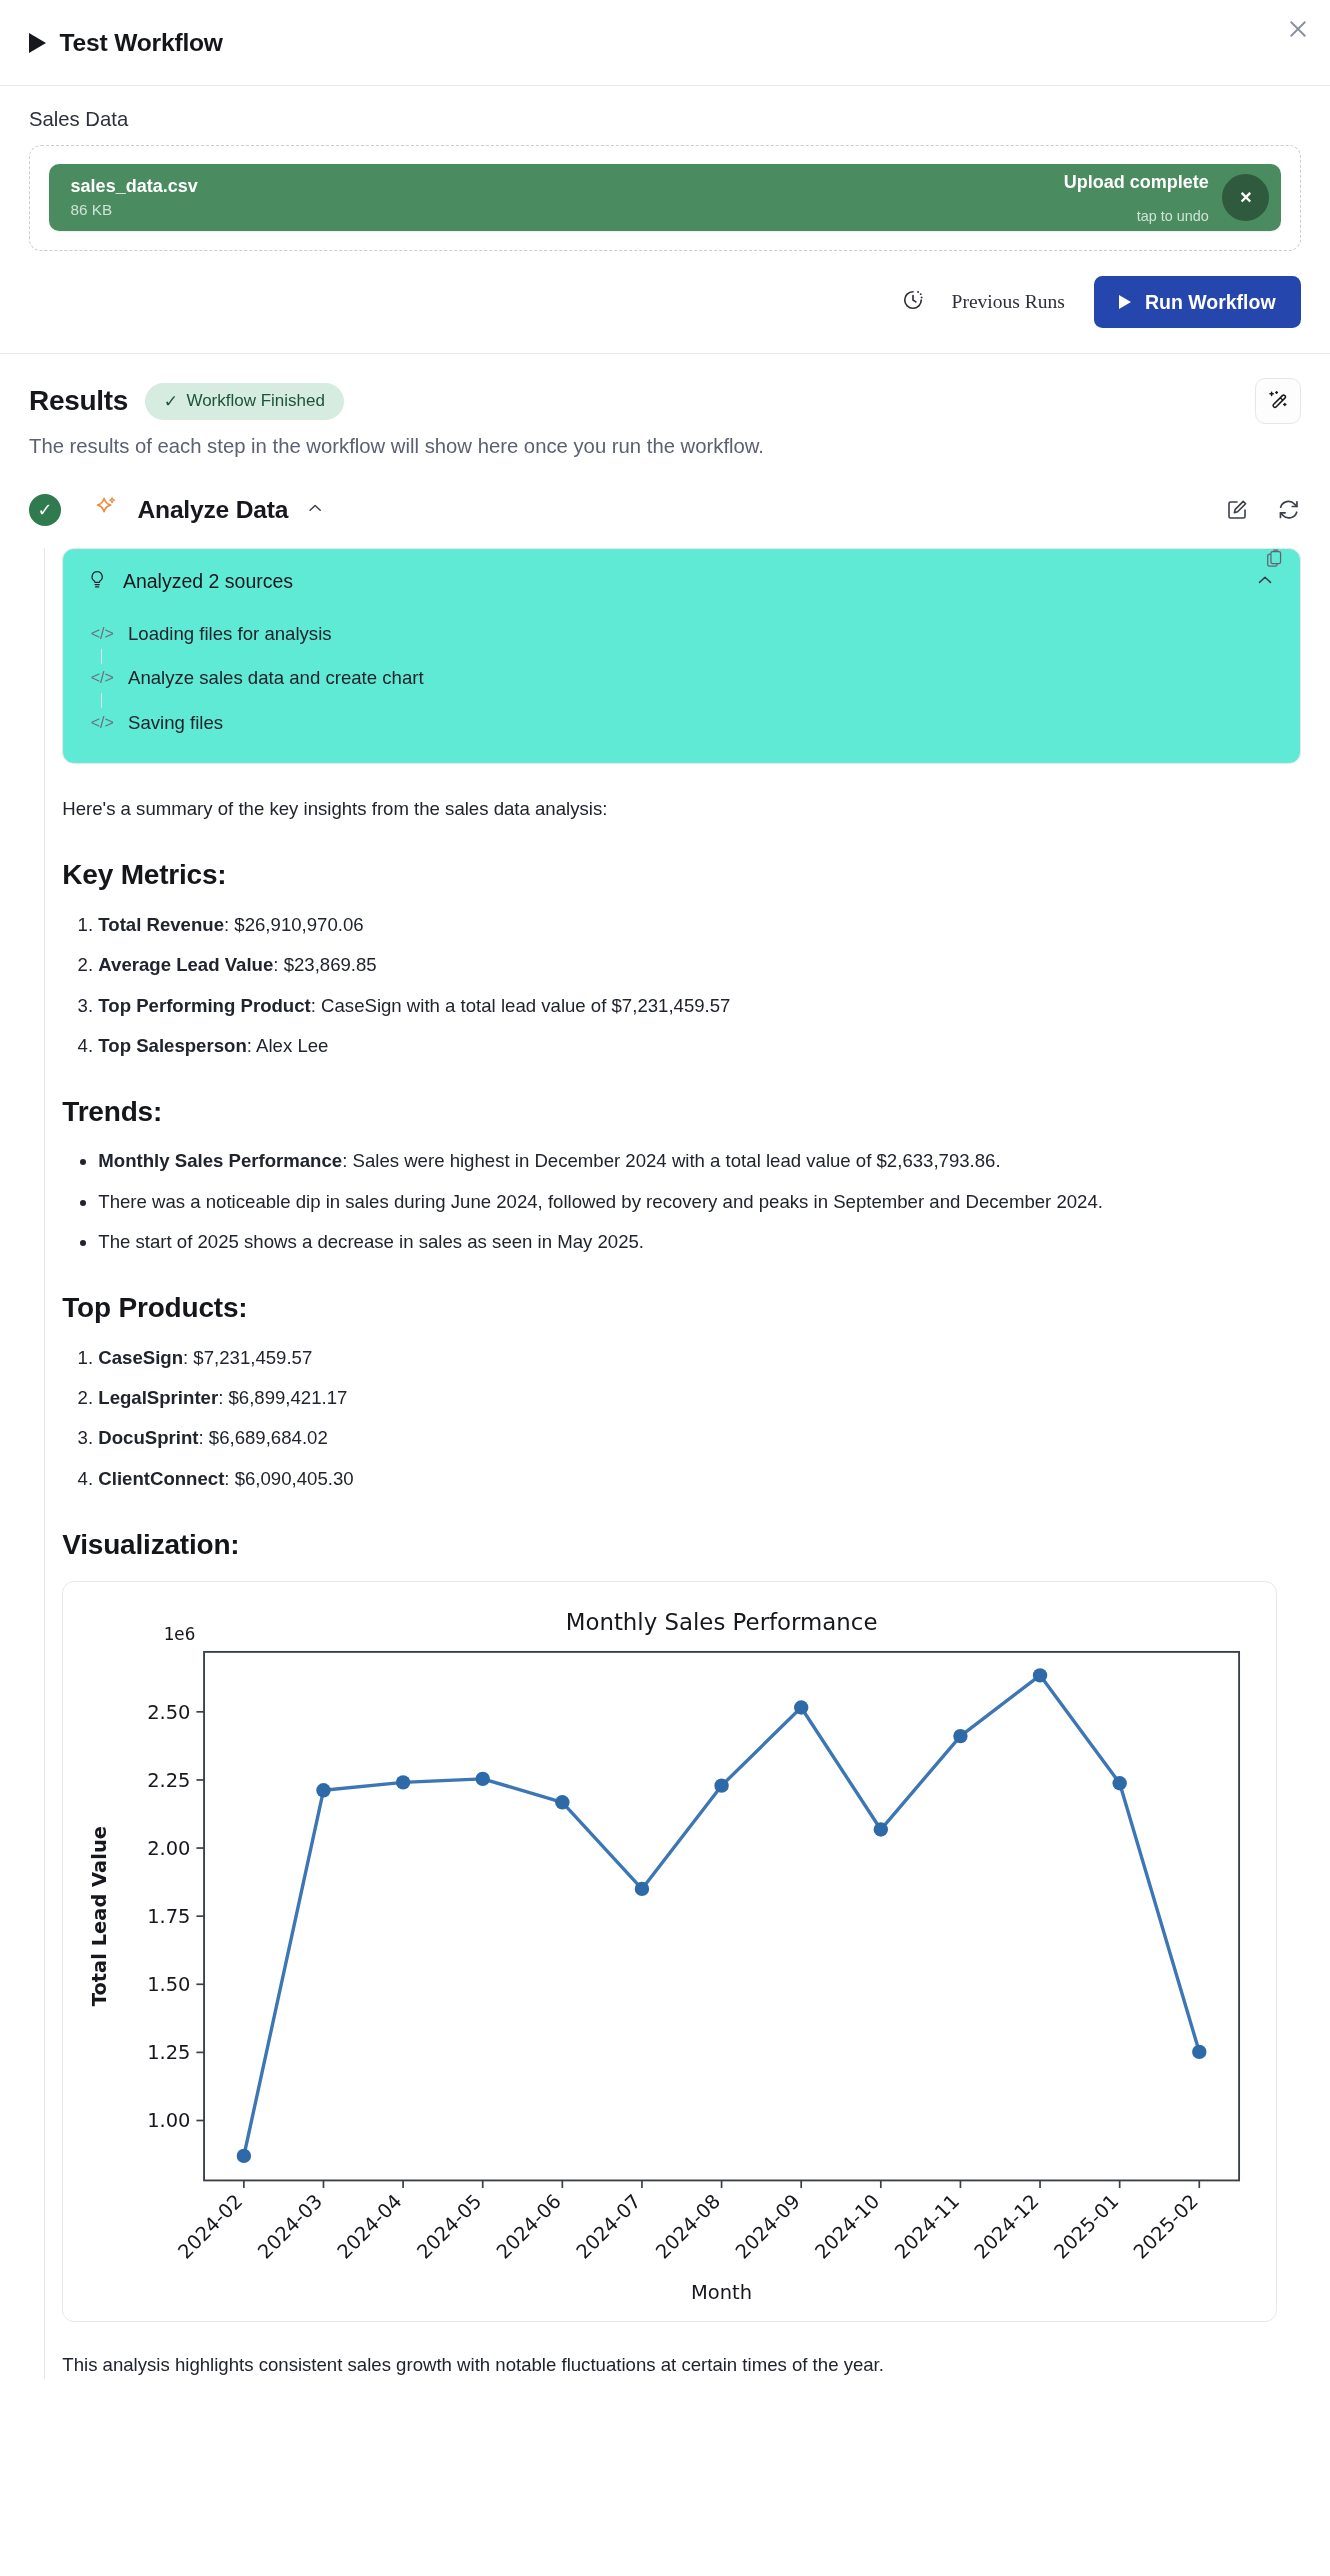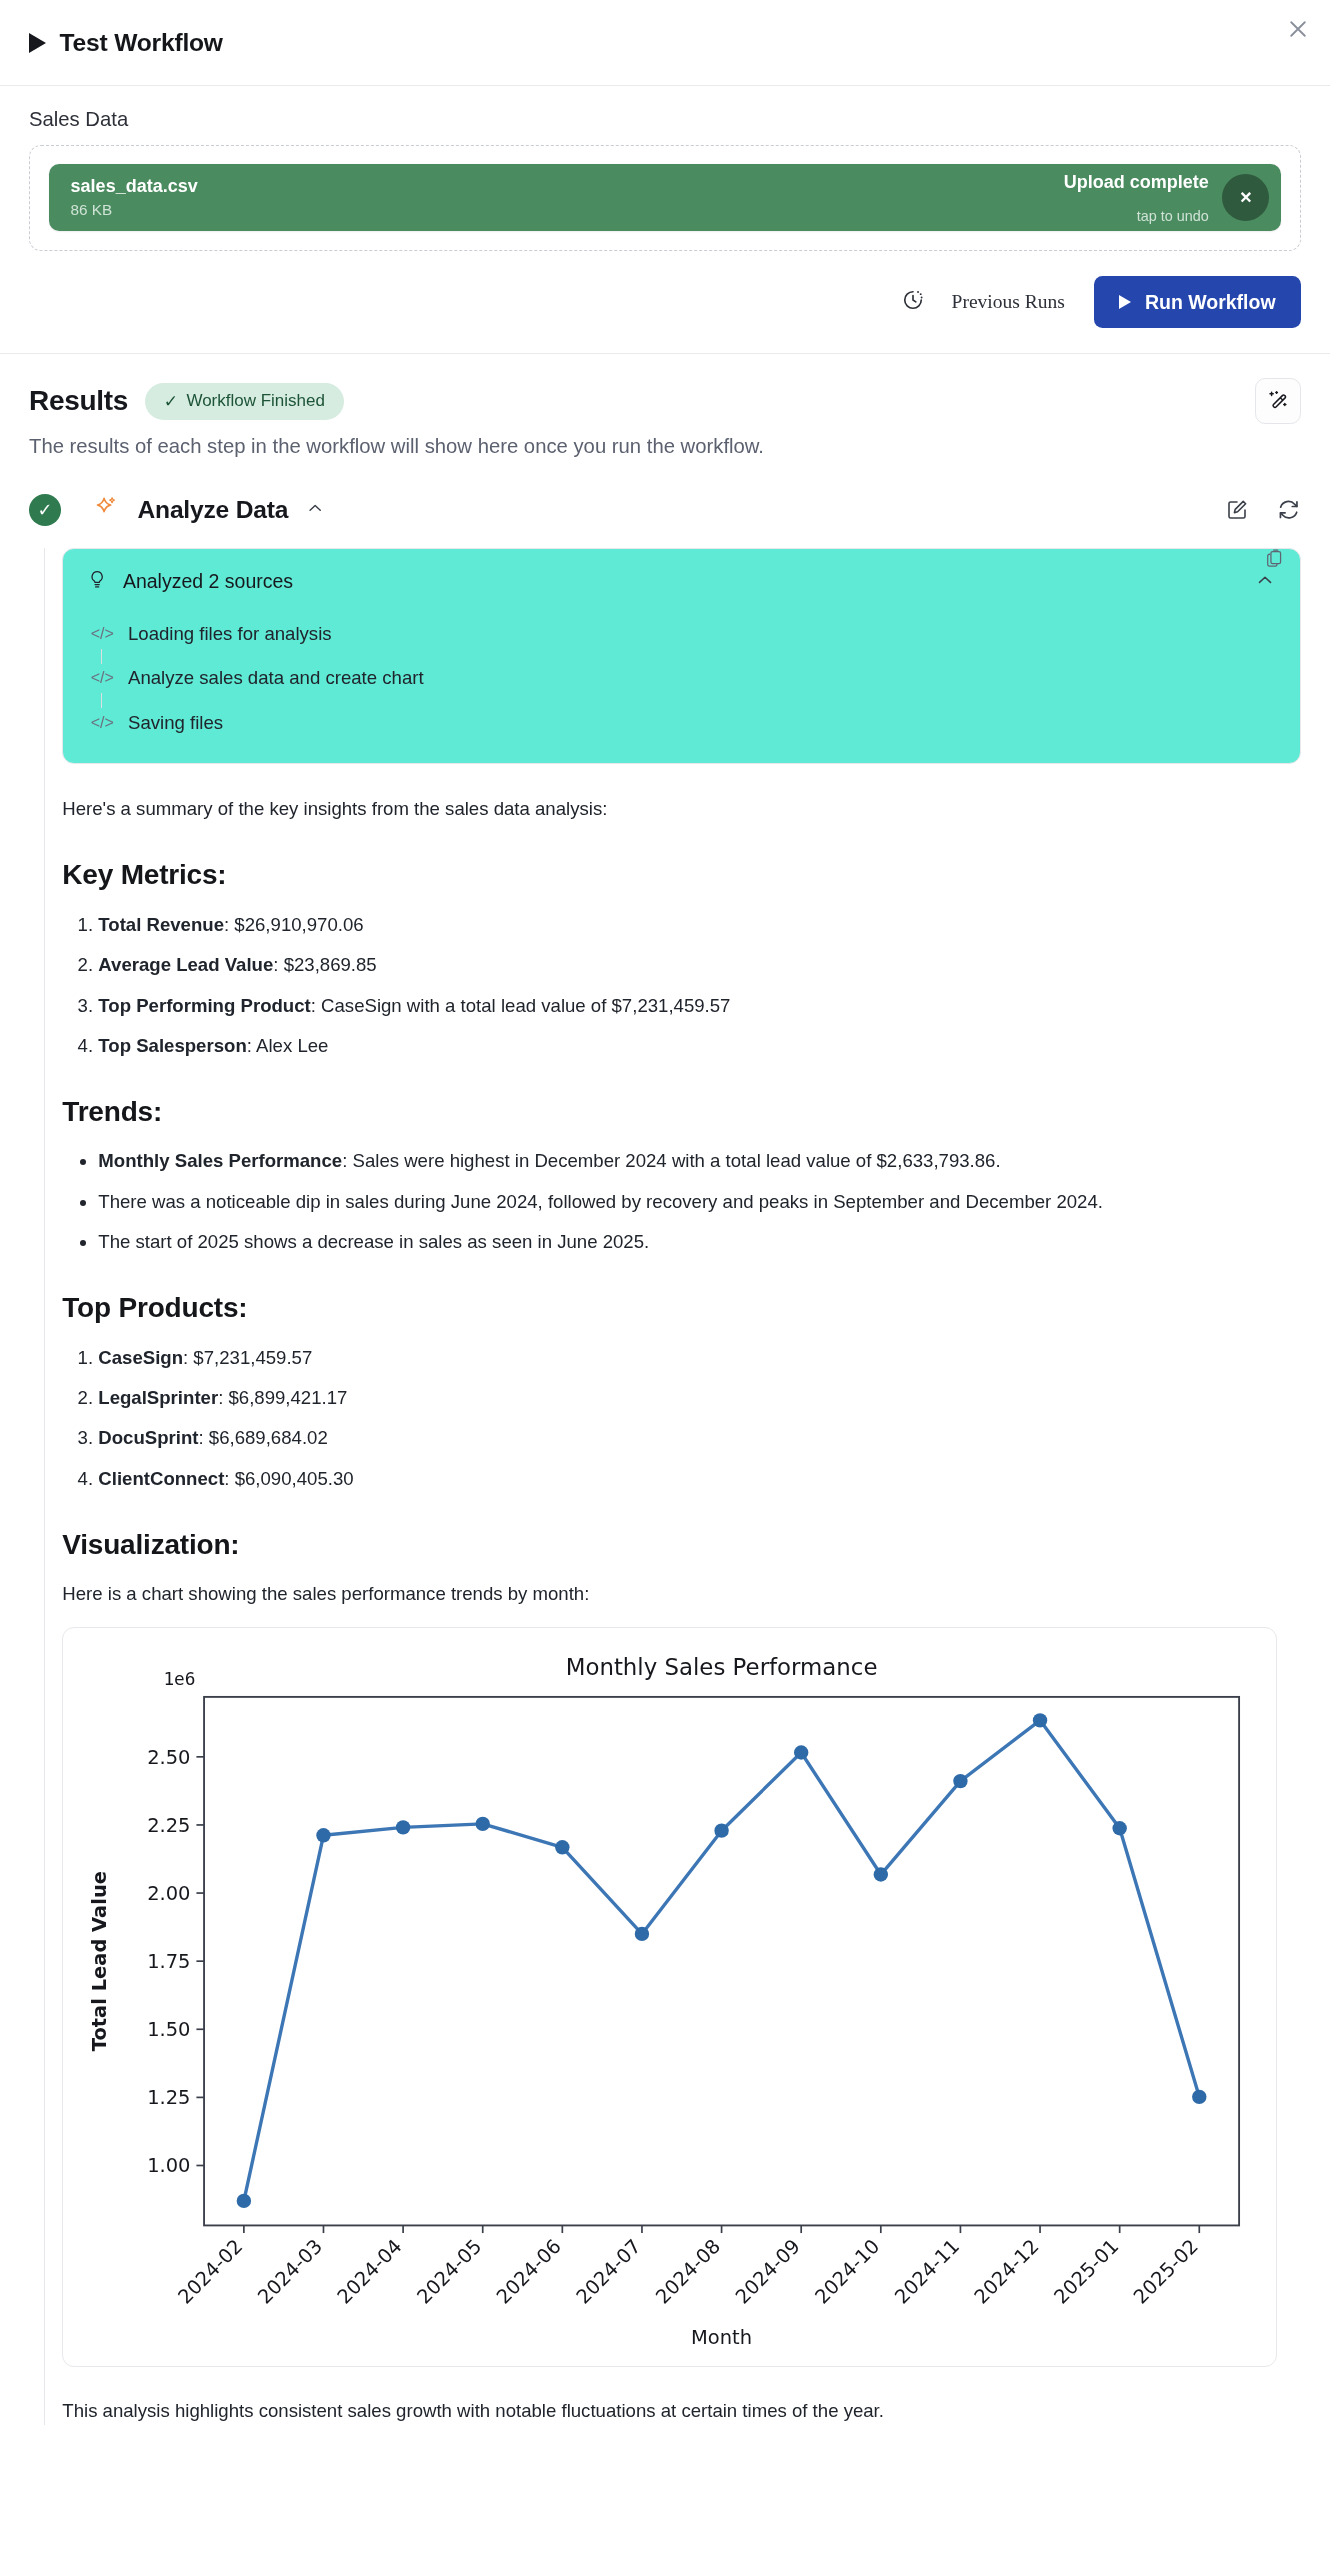"The start of 2025 shows" span { text: June -> May }
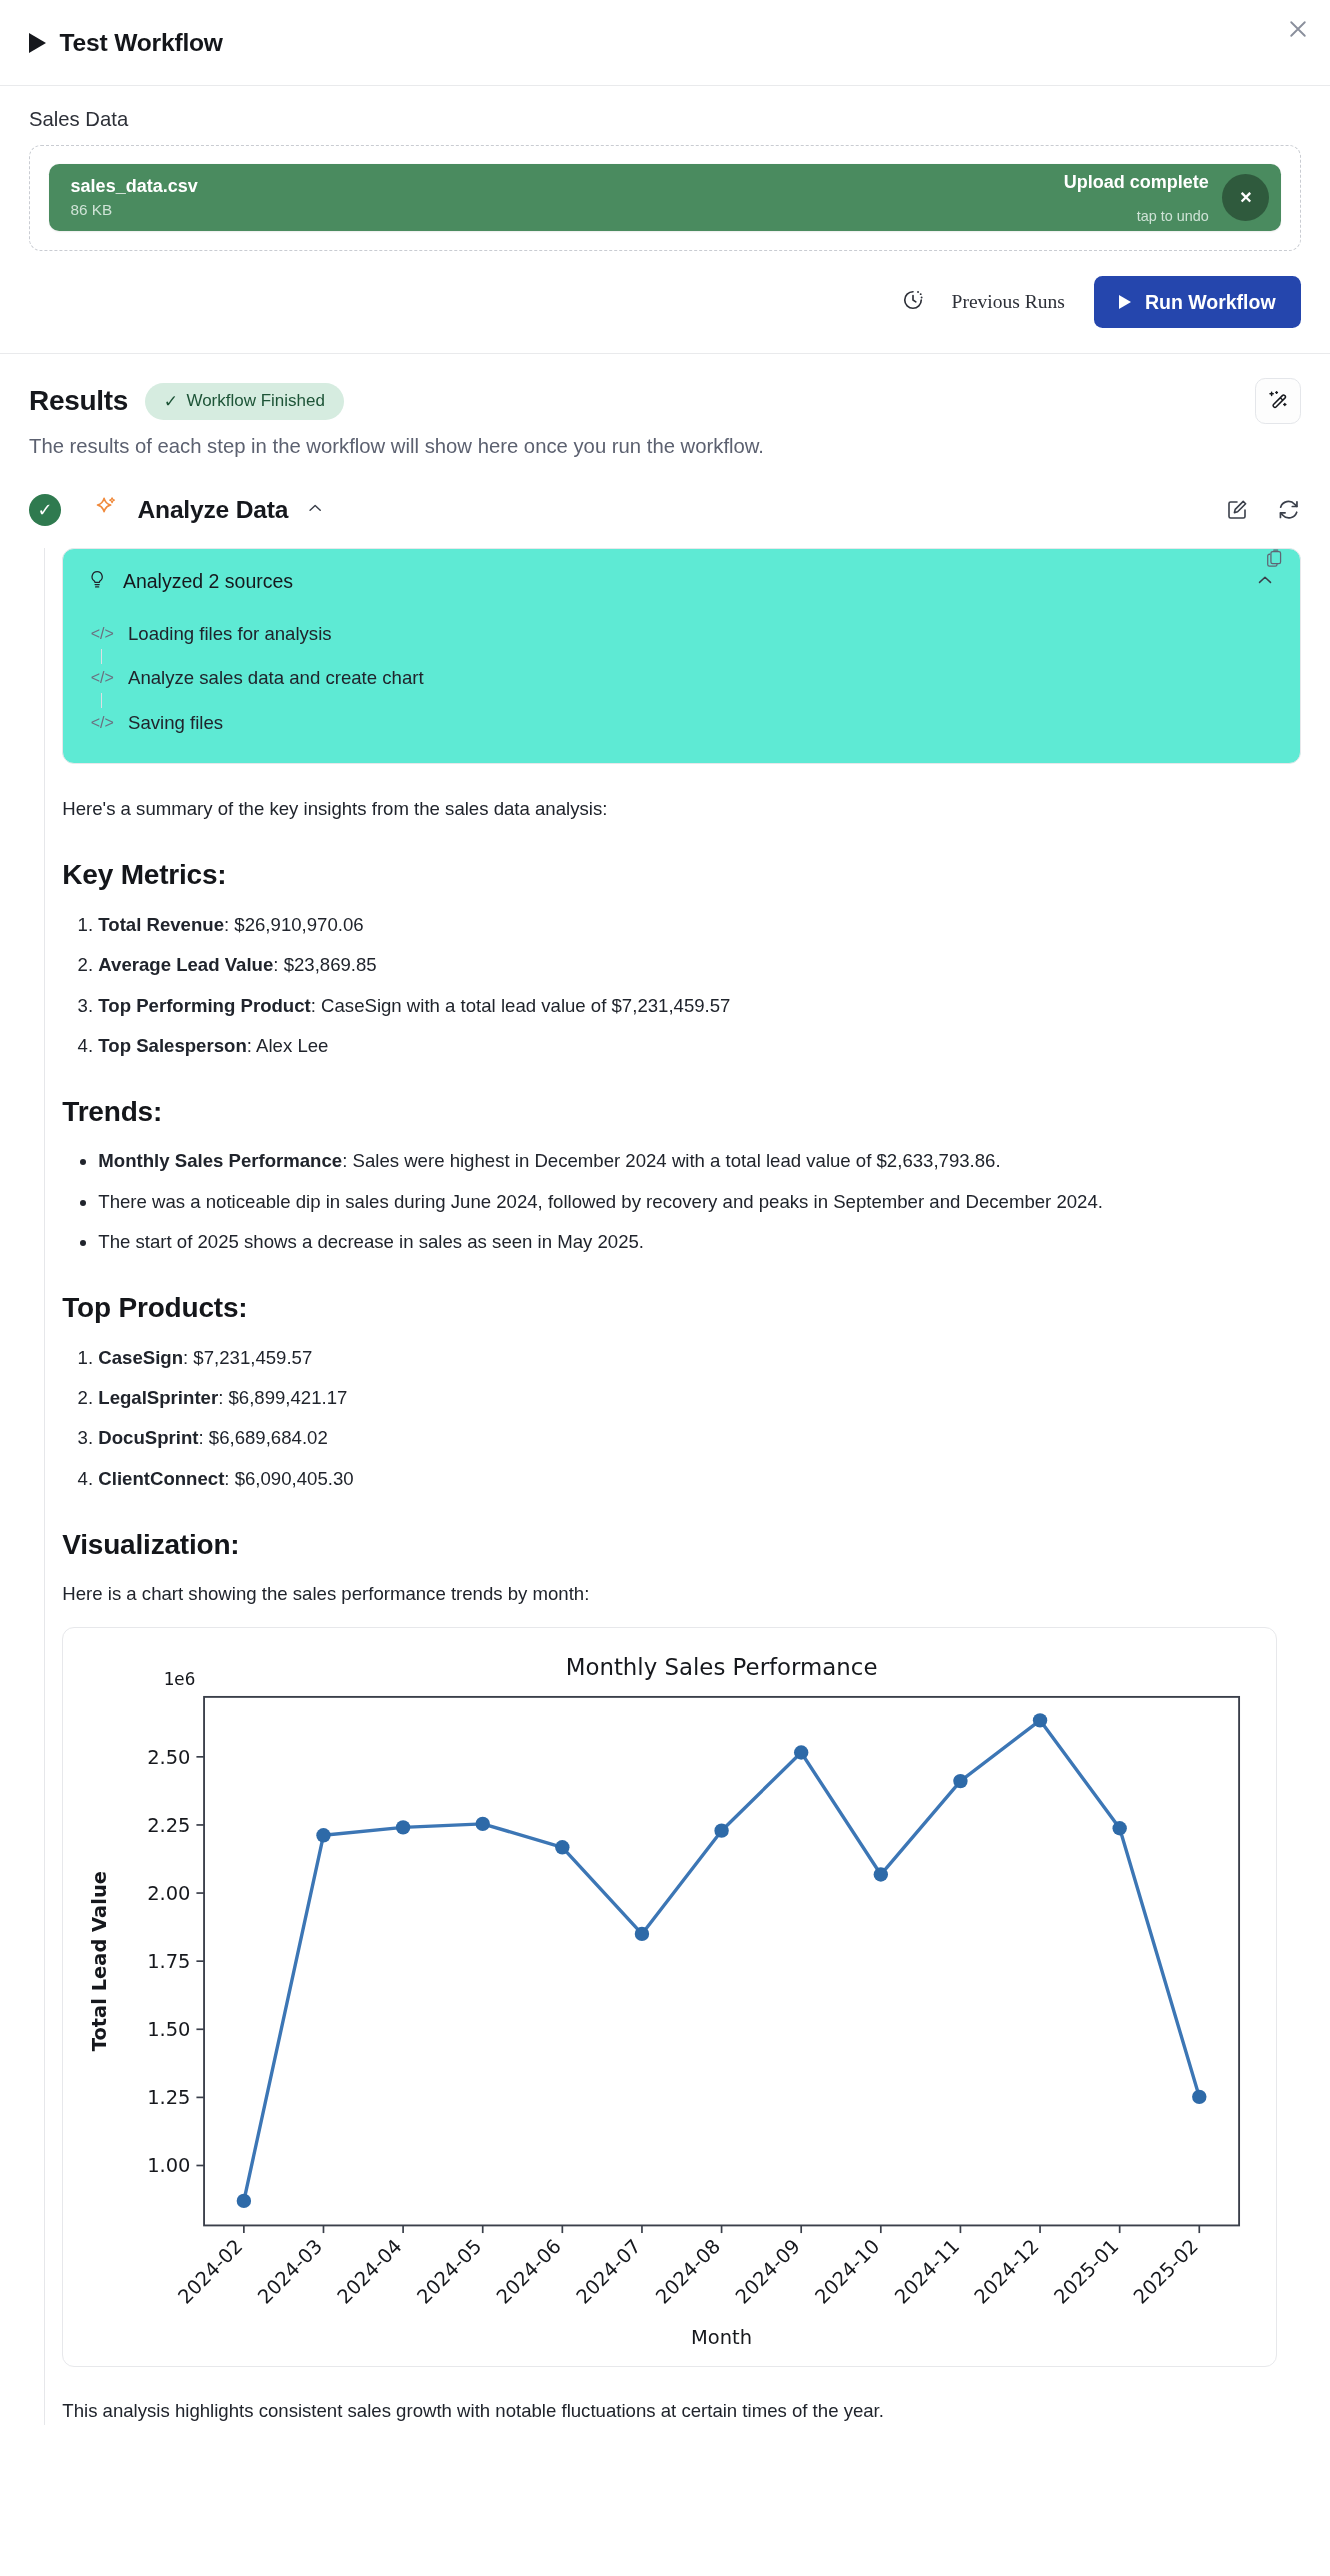"Here is a chart showing" p { html: <p>Here is a chart showing the sales performance trends by month:</p> -> none }
